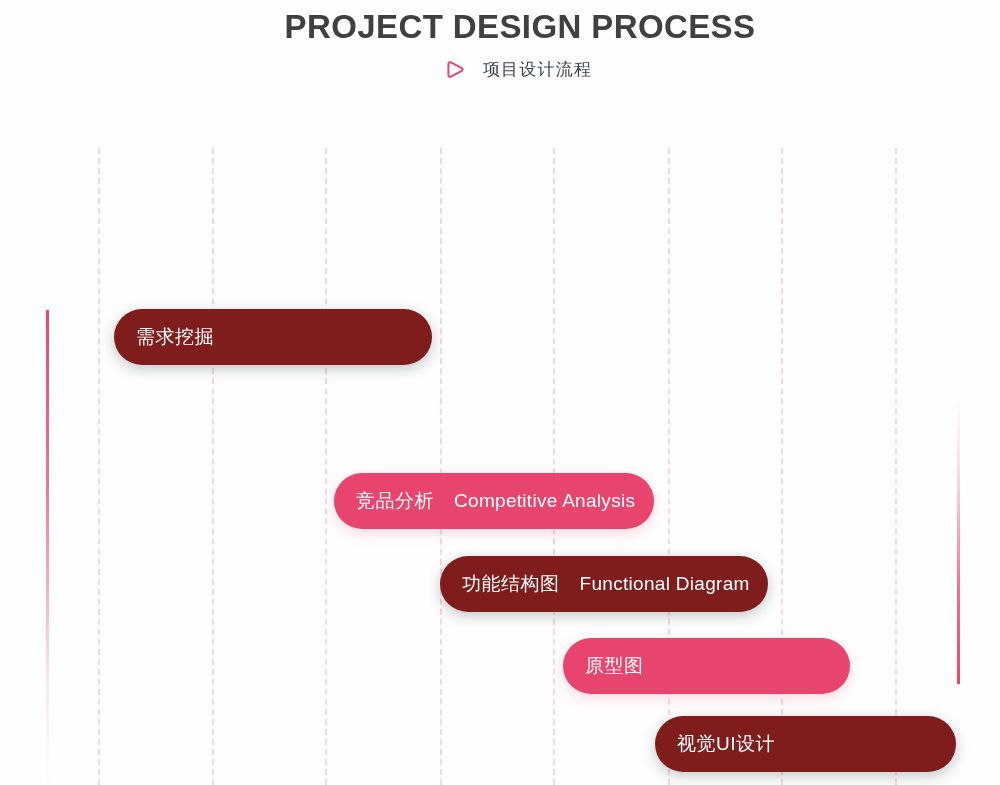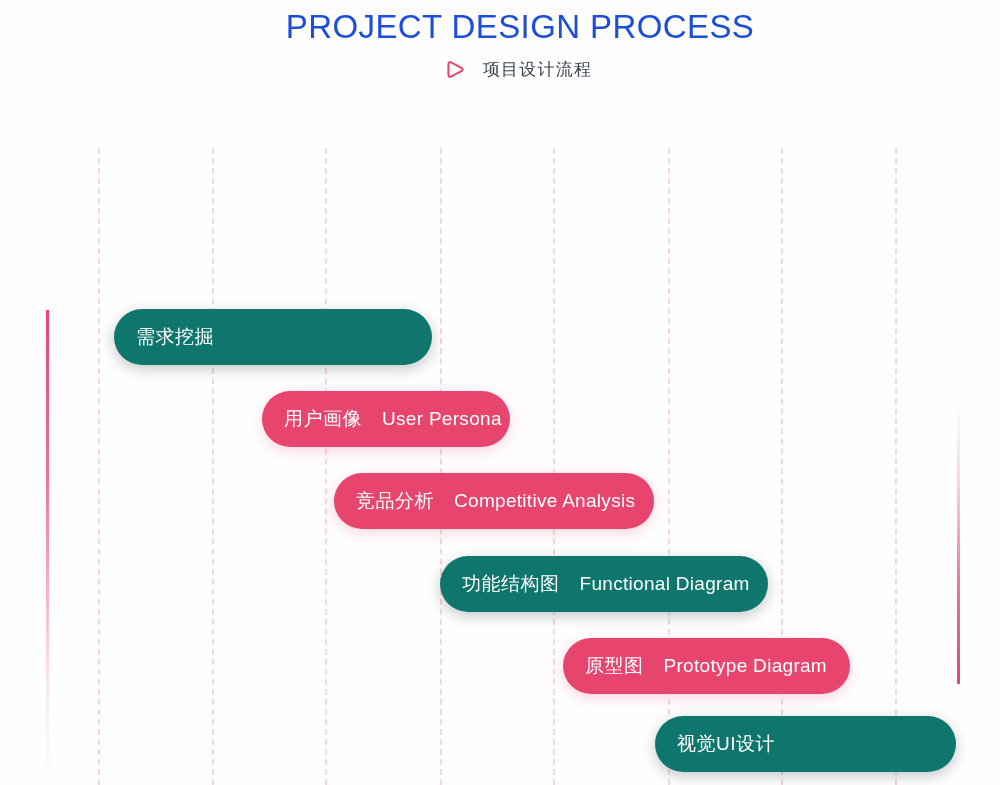"PROJECT DESIGN PROCESS" .main-title { color: #1d4ed8 -> #404040; font-weight: normal -> bold }
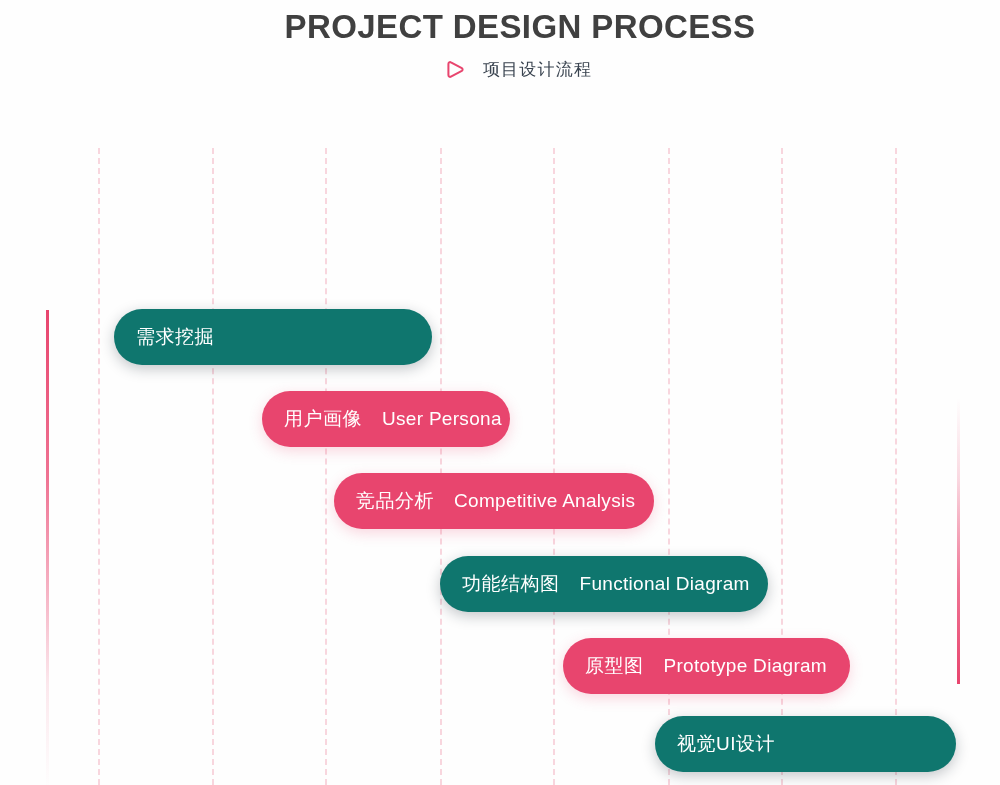"需求挖掘" .bar.navy { background: #0f766e -> #7f1d1d }
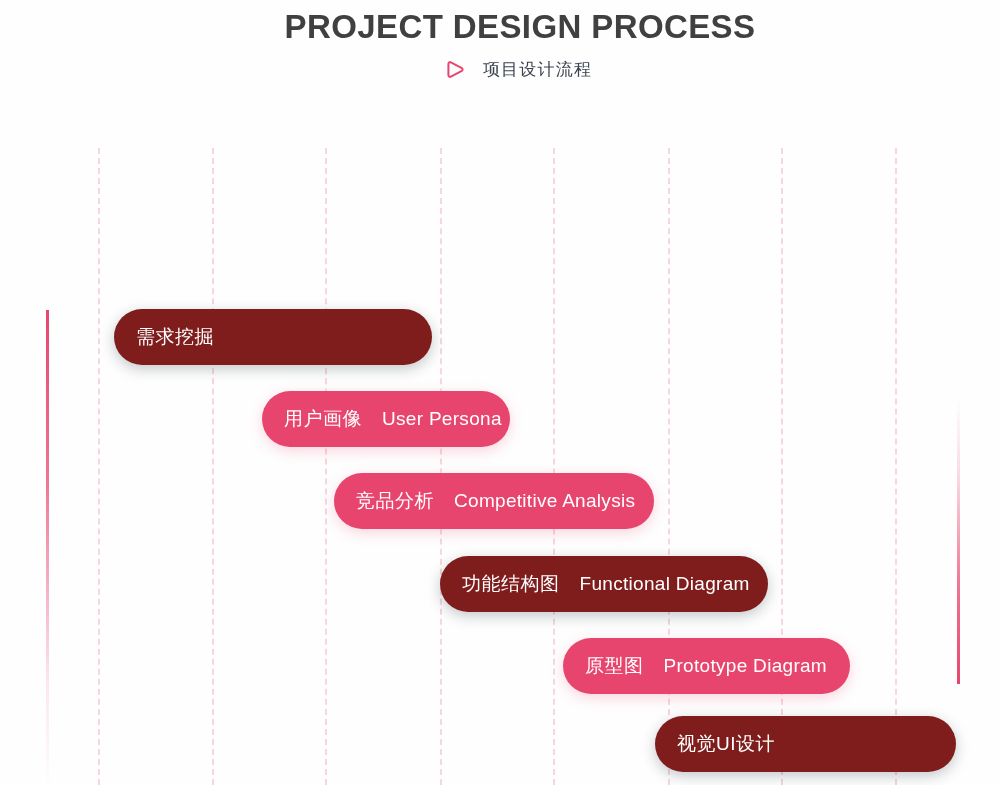"用户画像" div.bar { html: <div> <span>用户画像</span> <span>User Persona</span> </div> -> none }
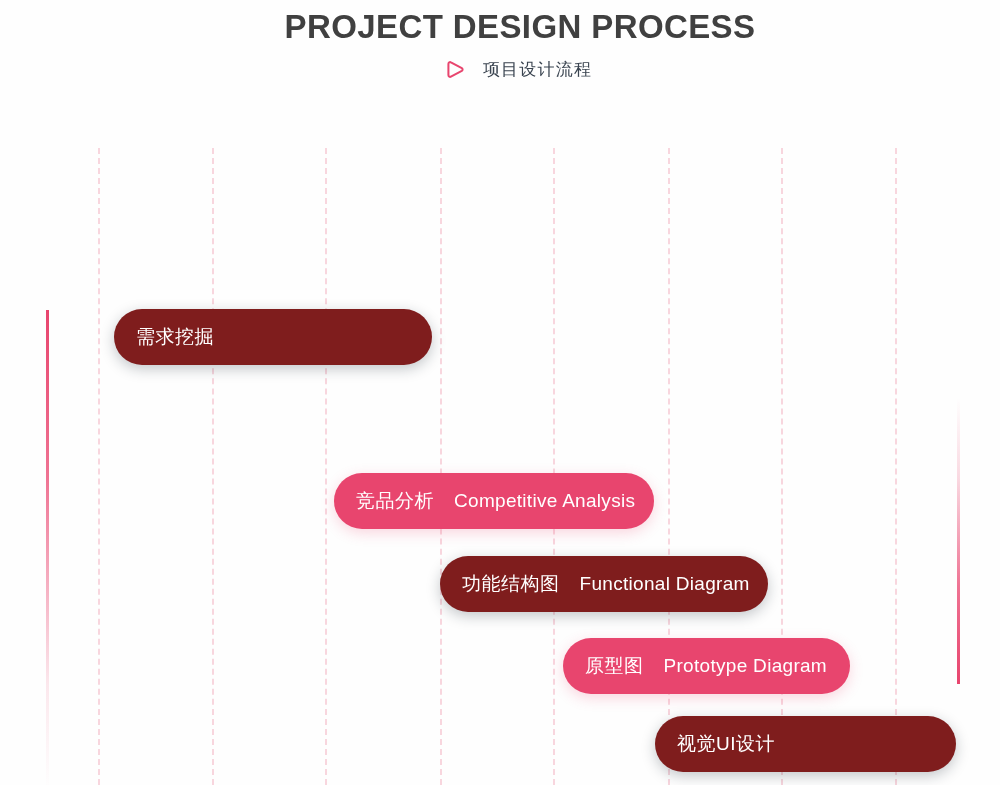"Prototype Diagram" span.en { html: <span>Prototype Diagram</span> -> none }
